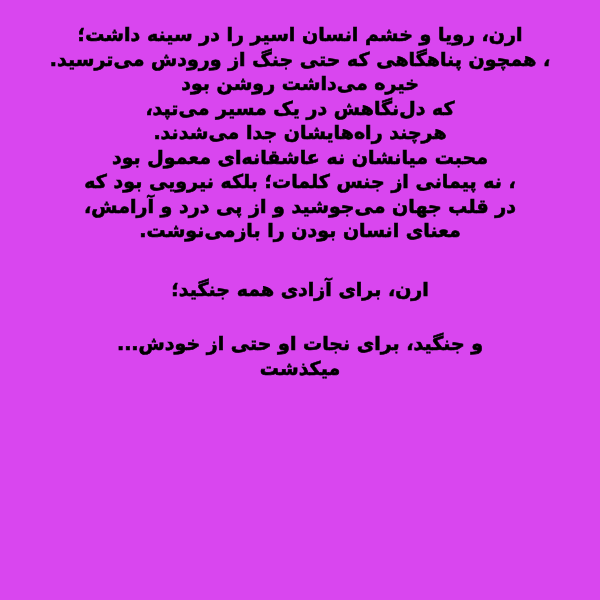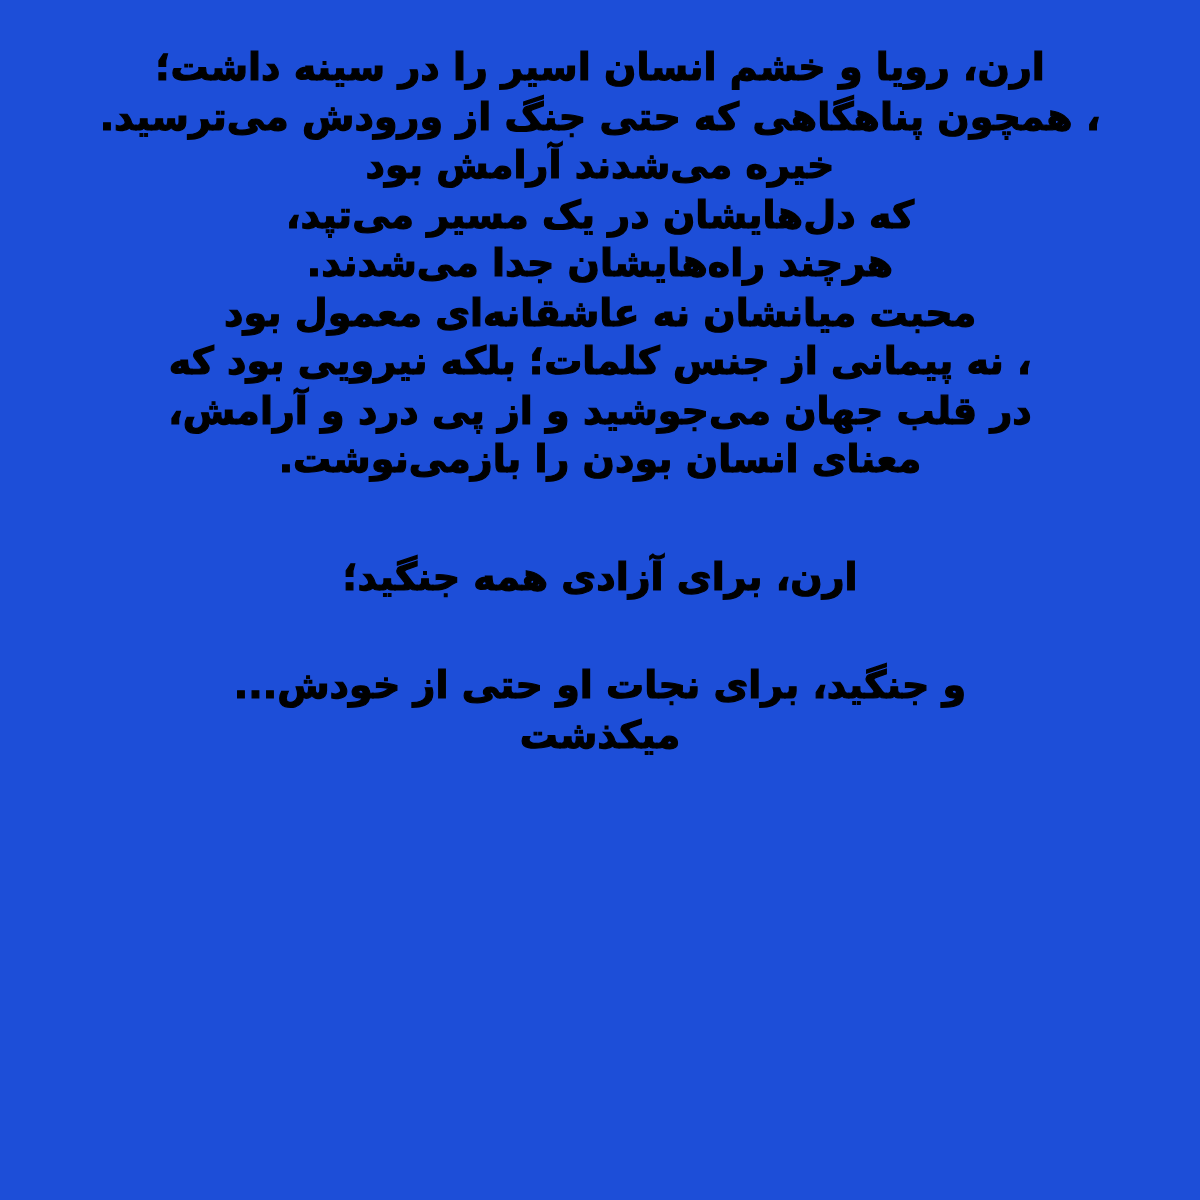"ارن، رویا و خشم انسان" #page { background: #1d4ed8 -> #d946ef }
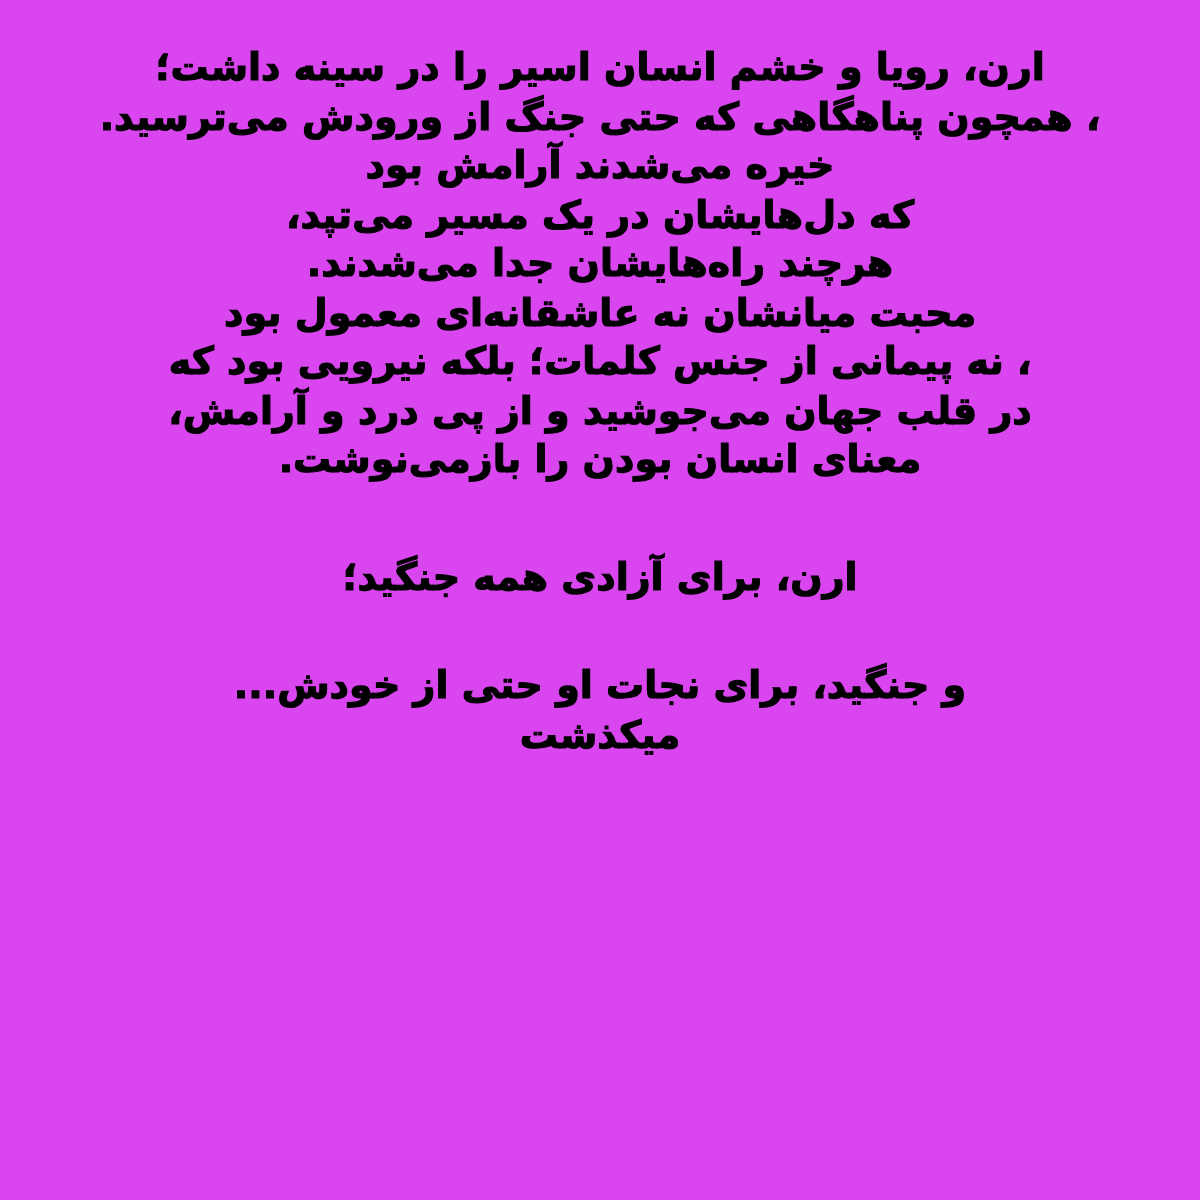"خیره می‌شدند آرامش بود" div.line { text: شدند آرامش -> داشت روشن }
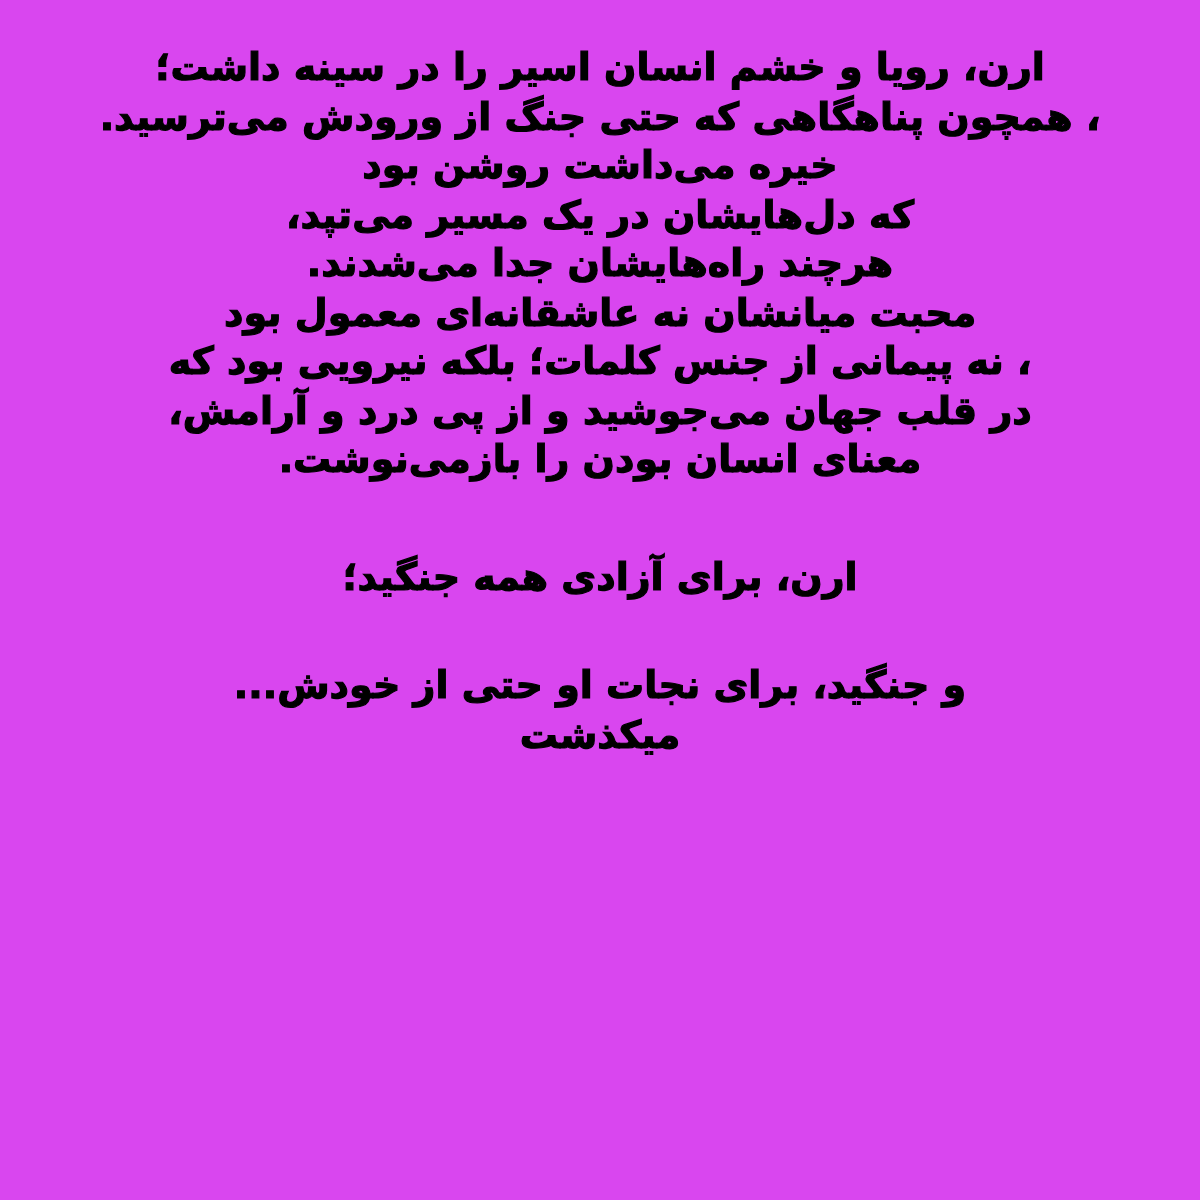"که دل‌هایشان در یک مسیر" div.line { text: هایشان -> نگاهش }
